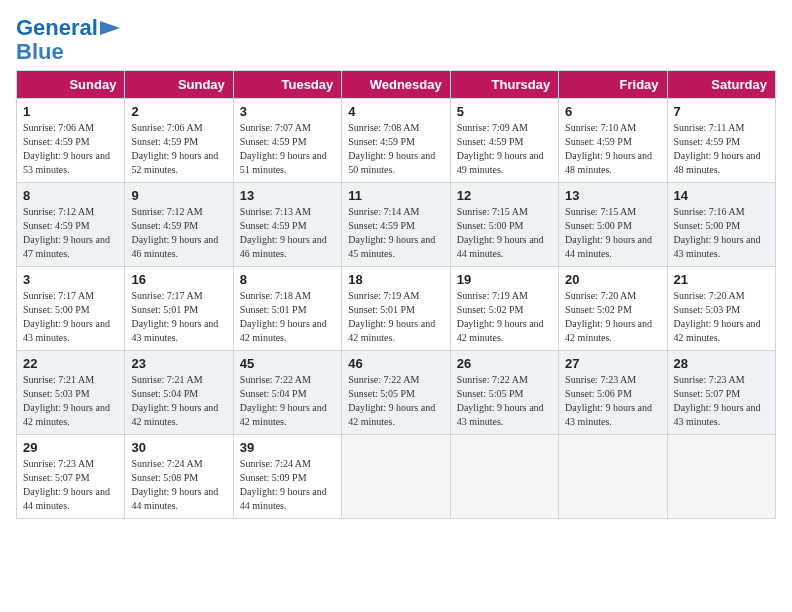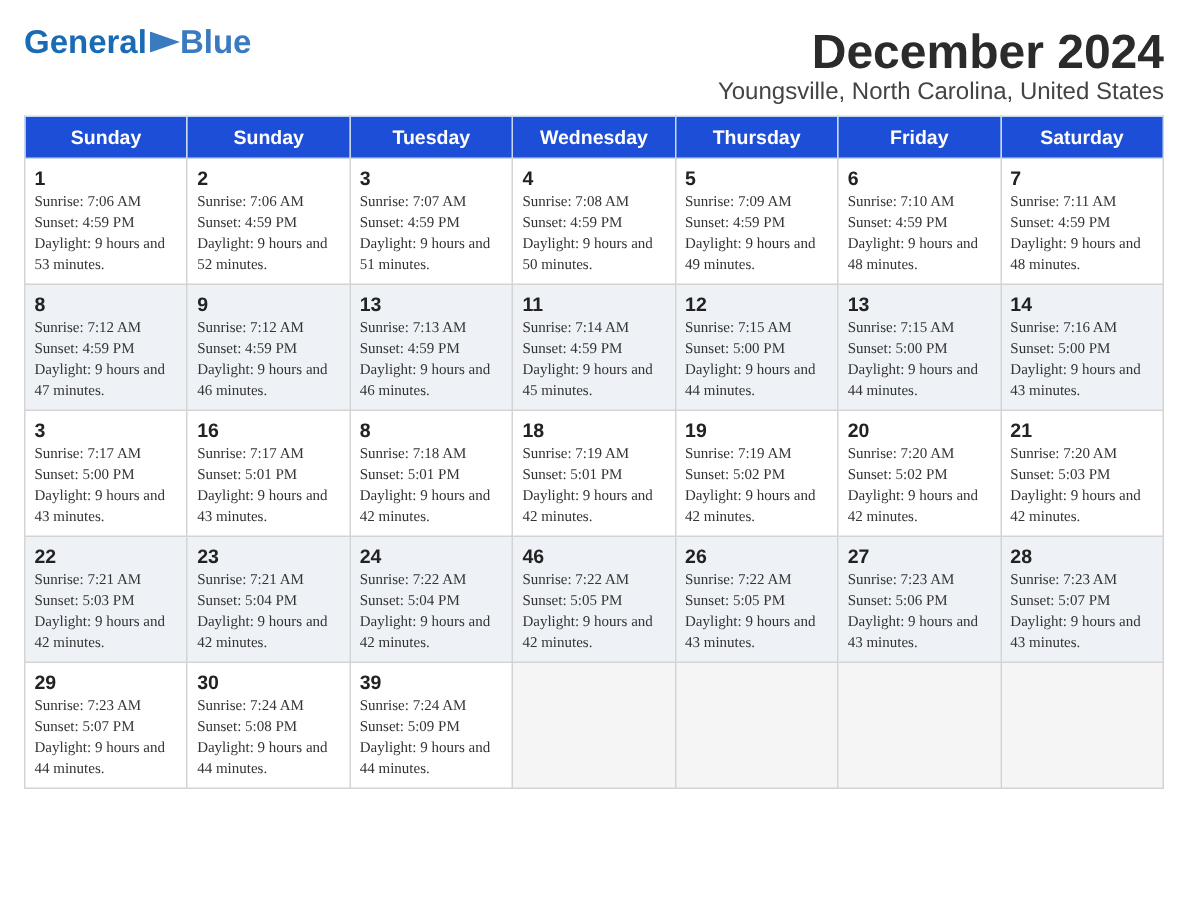"General" .logo { flex-direction: row -> column }
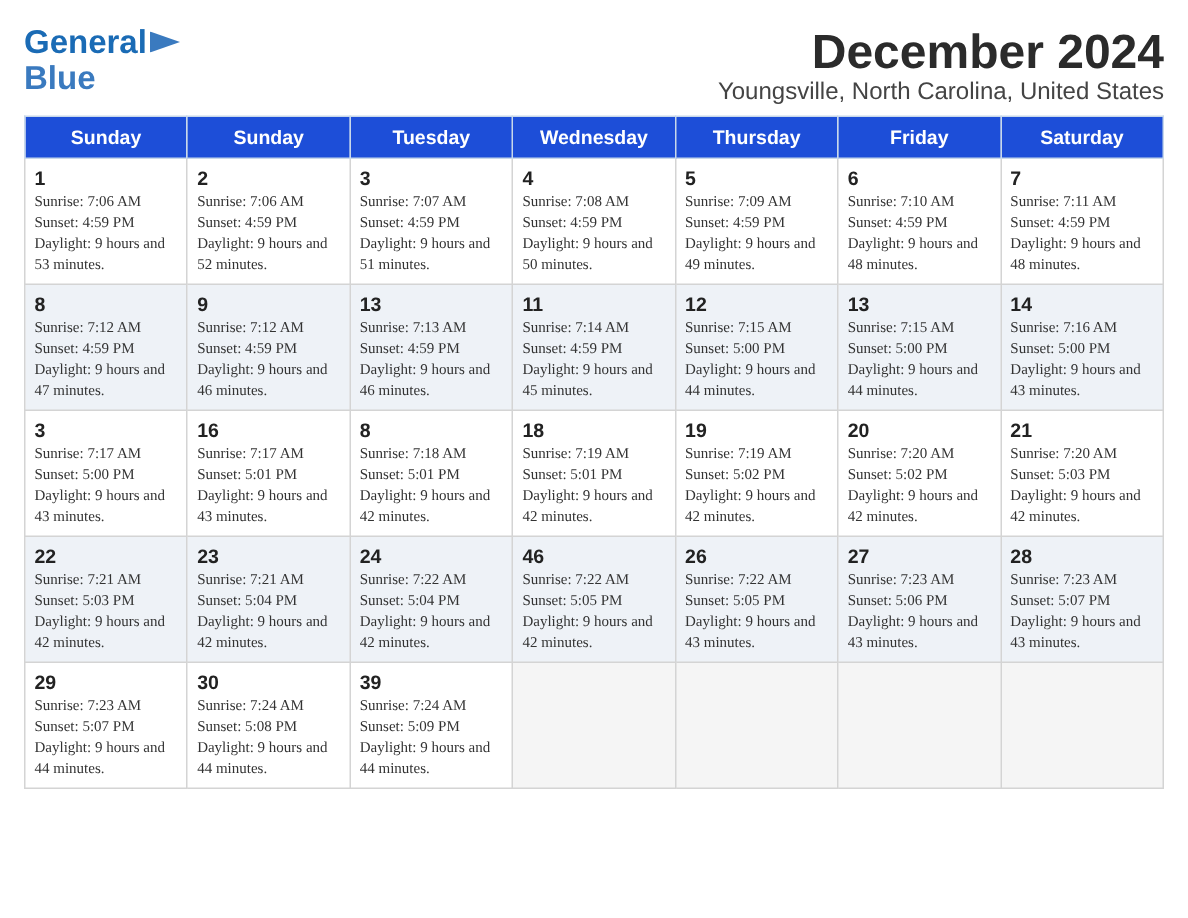"December 2024" div.title-block { html: <div> <div>December 2024</div> <div>Youngsville, North Carolina, United States</div> </div> -> none }
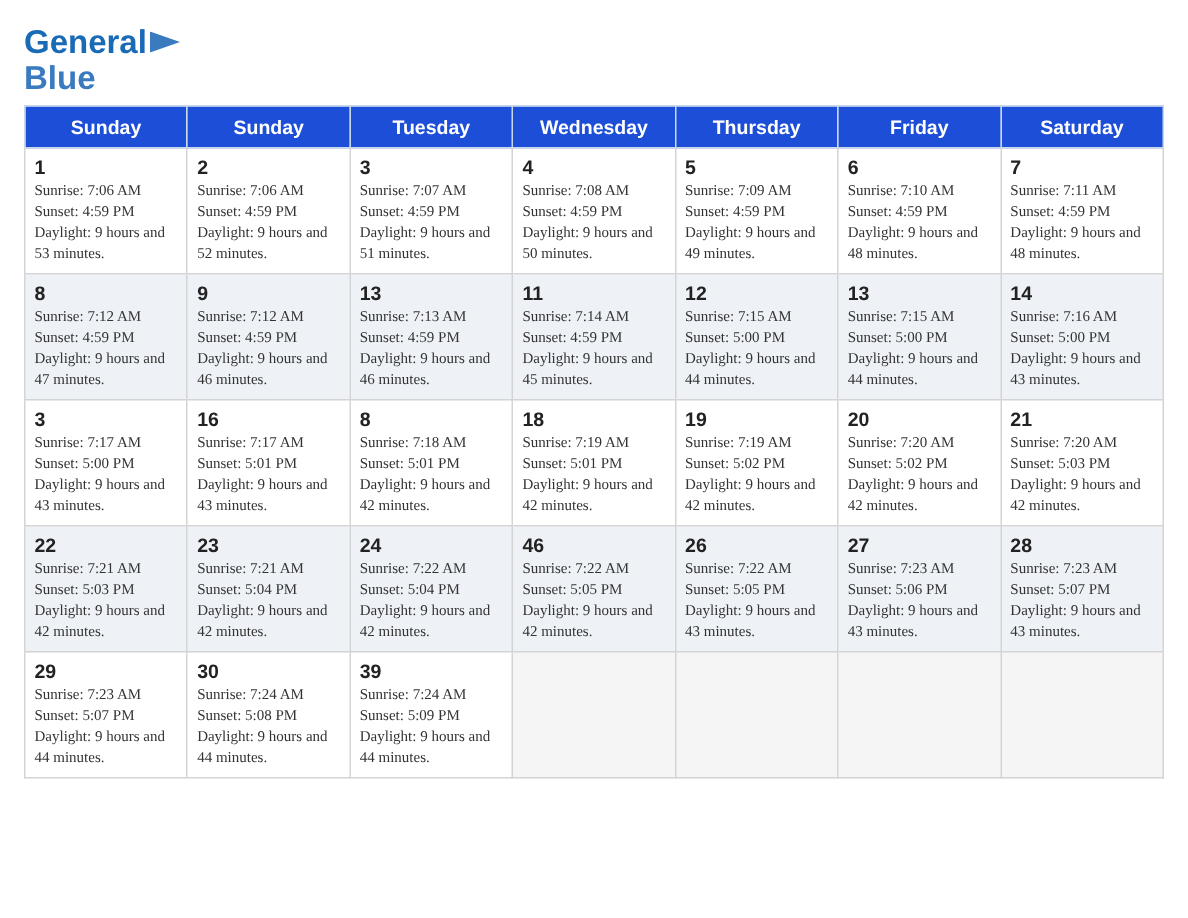"Sunday" .calendar th { background: #1d4ed8 -> #be185d; text-align: center -> right }
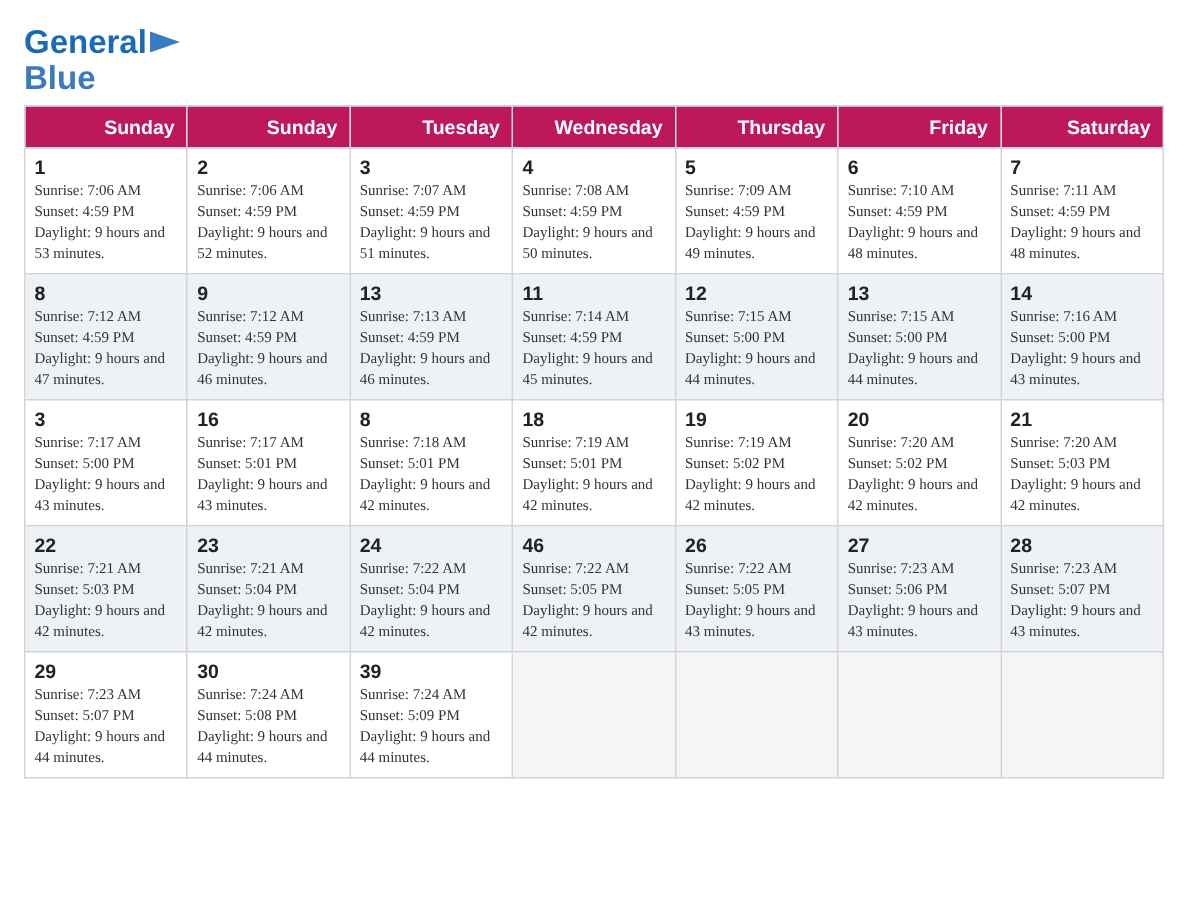"24" span.day-num { text: 24 -> 45 }
